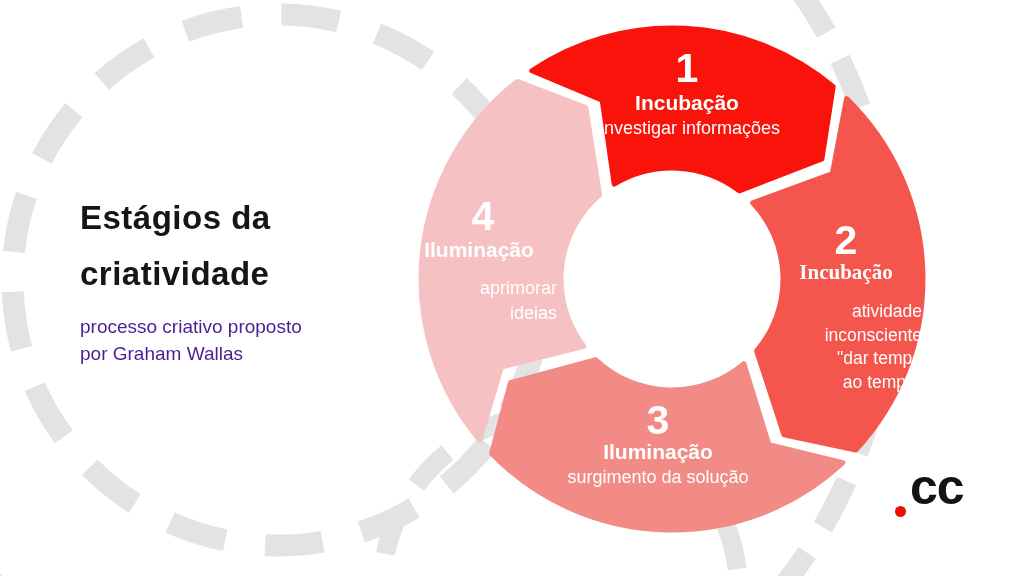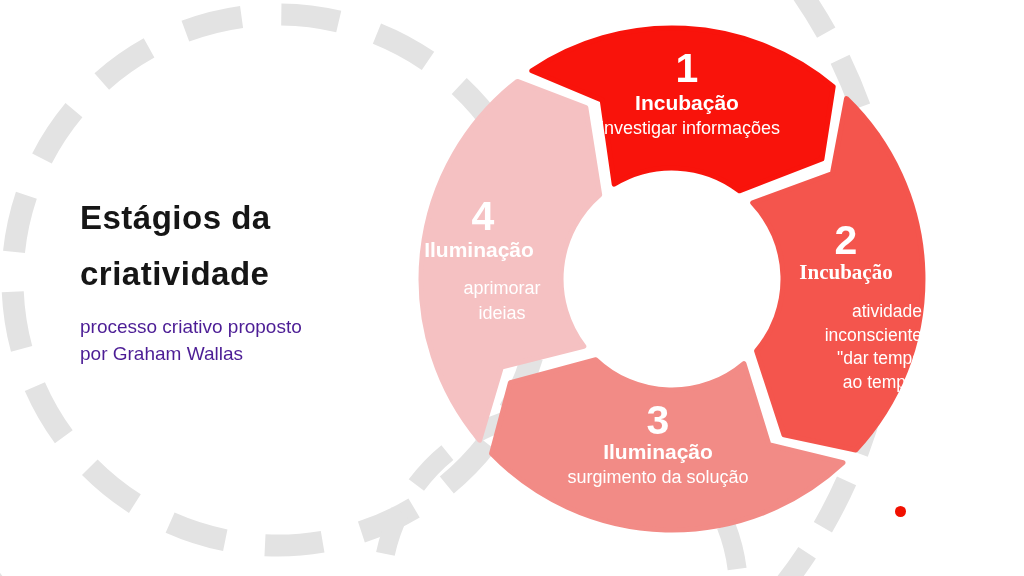"aprimorar" .seg-desc-left { text-align: center -> right }
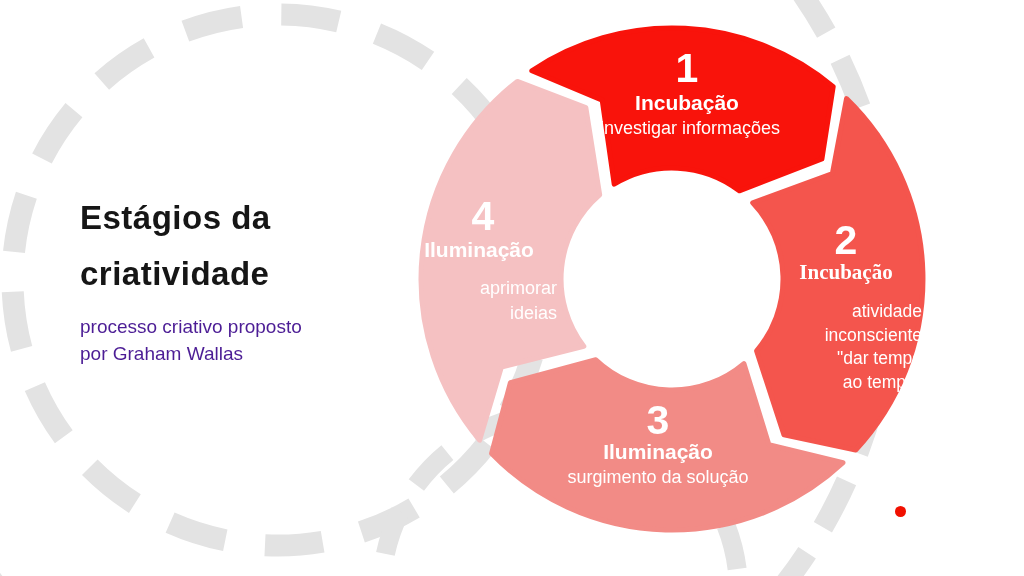"cc" span { html: none -> <span>cc</span> }
